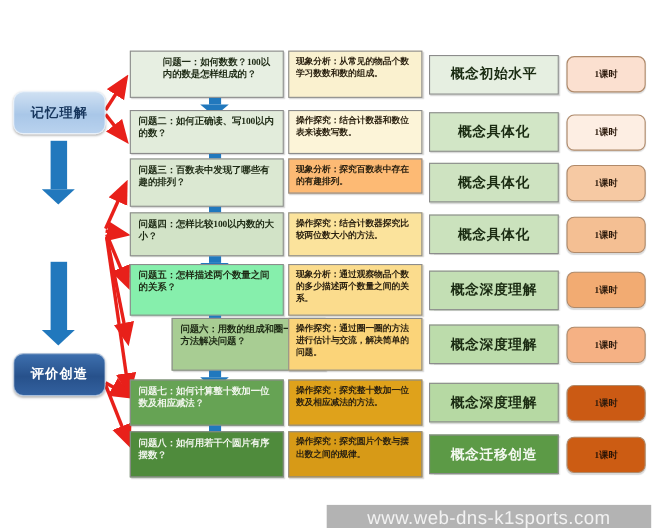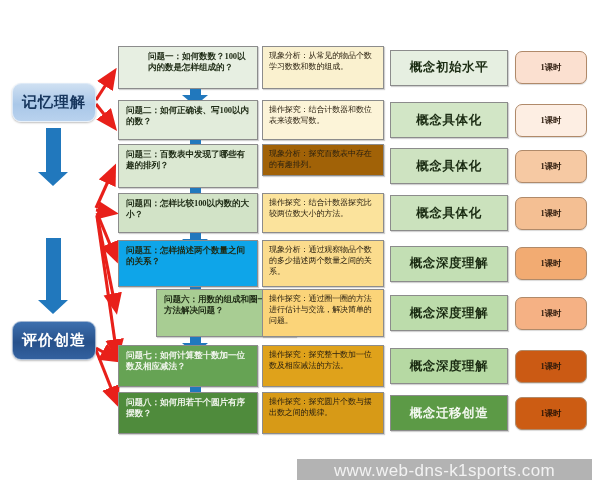"现象分析：从常见的物品个数学习数数和数的组成。" .mbox { font-weight: normal -> bold }
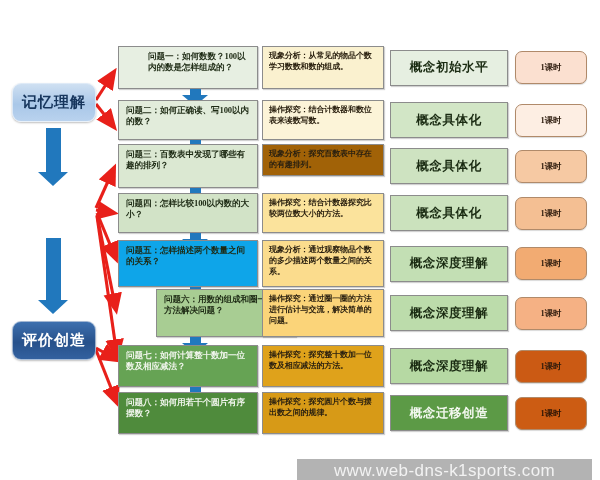"记忆理解" .stage-node { font-size: 15px -> 12px }
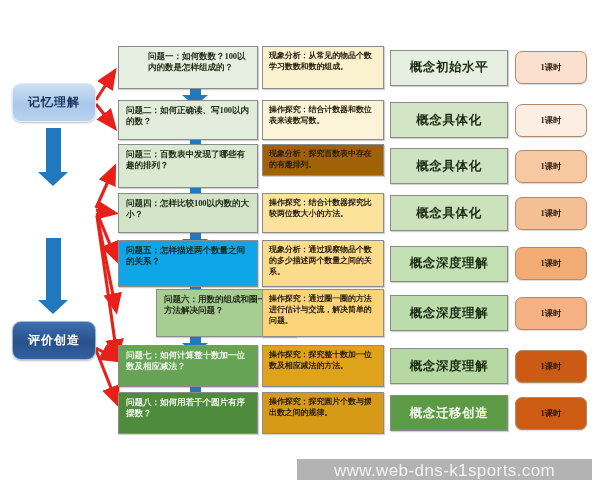"现象分析：探究百数表中存在的有趣排列。" div.mbox { background: #a16207 -> #fdba74 }
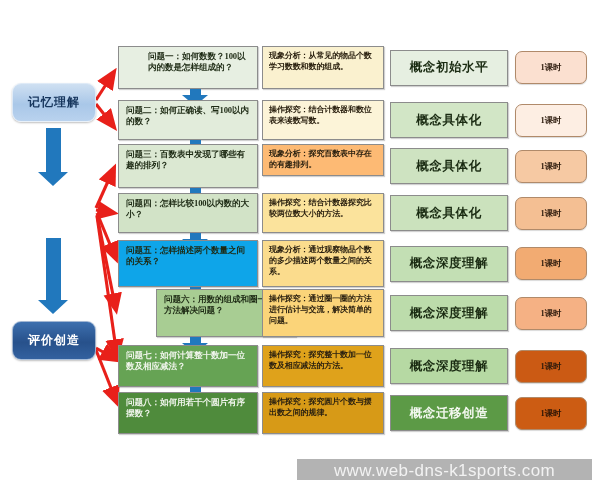"问题五：怎样描述两个数量之间的关系？" div.qbox { background: #0ea5e9 -> #86efac }
